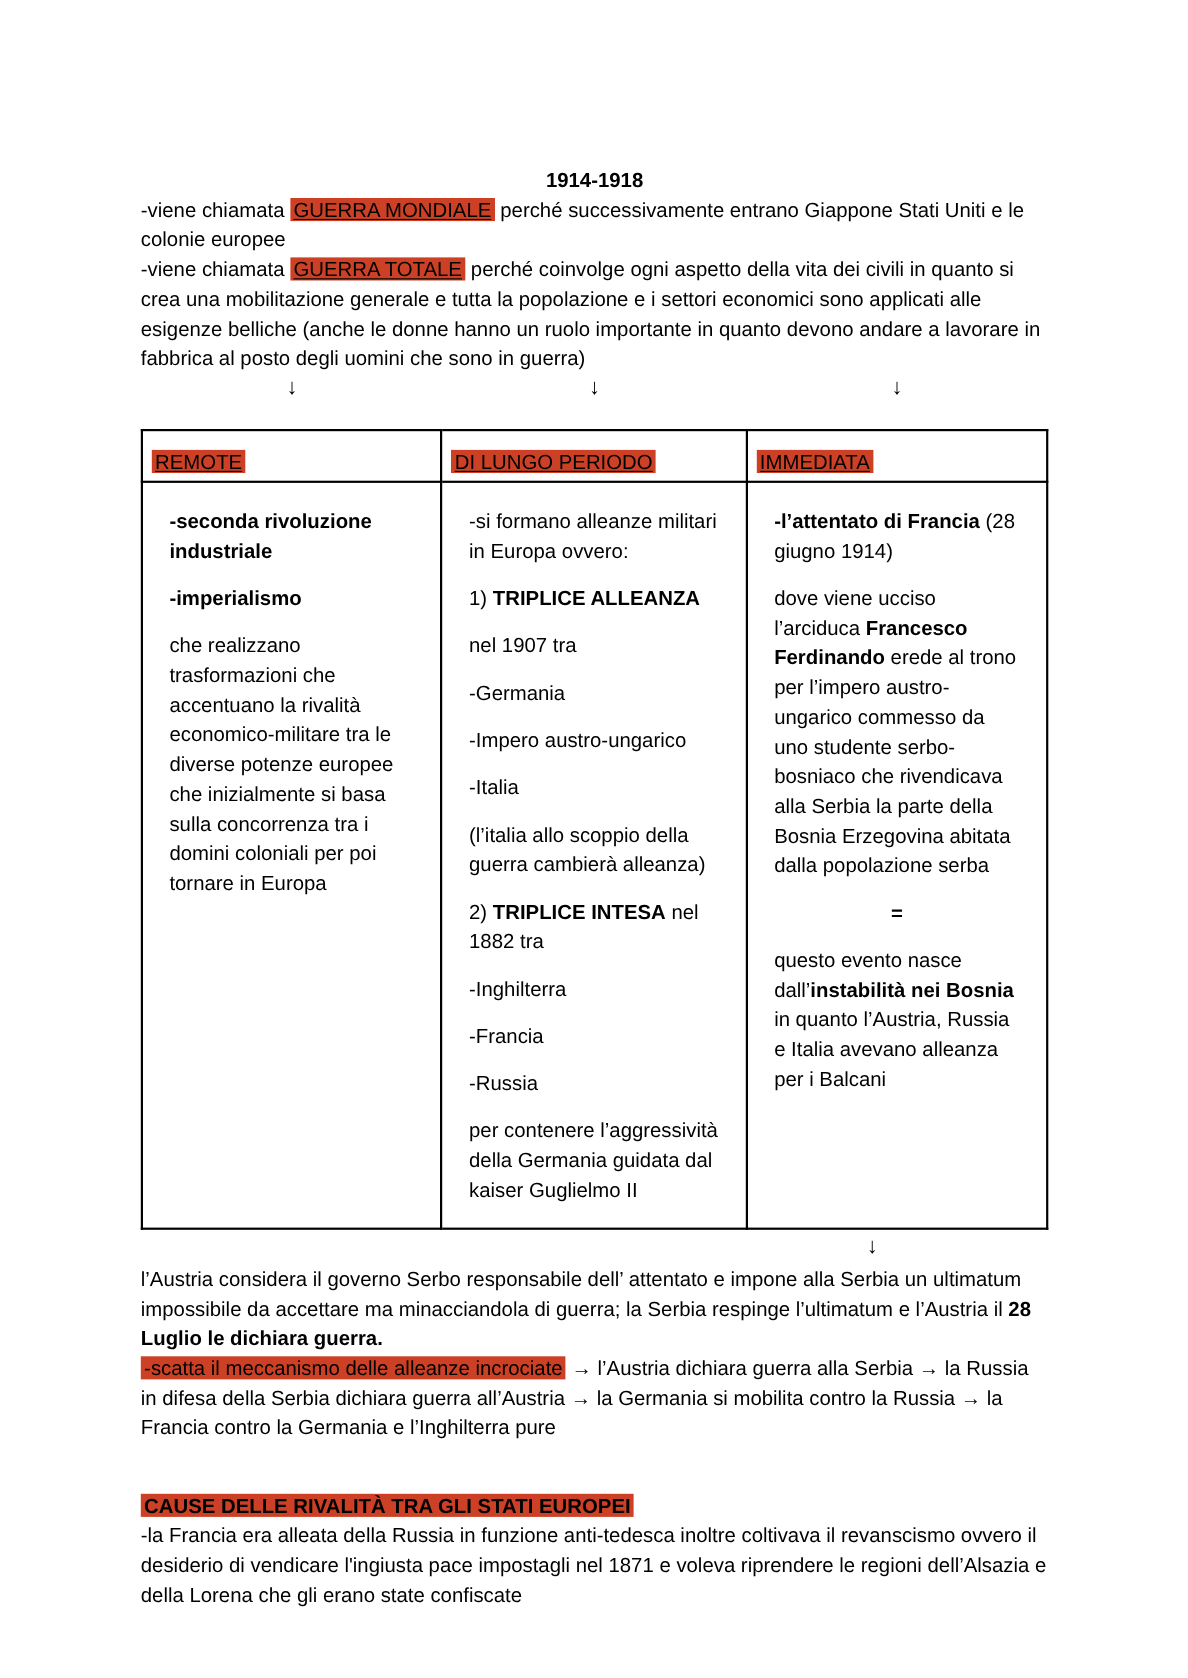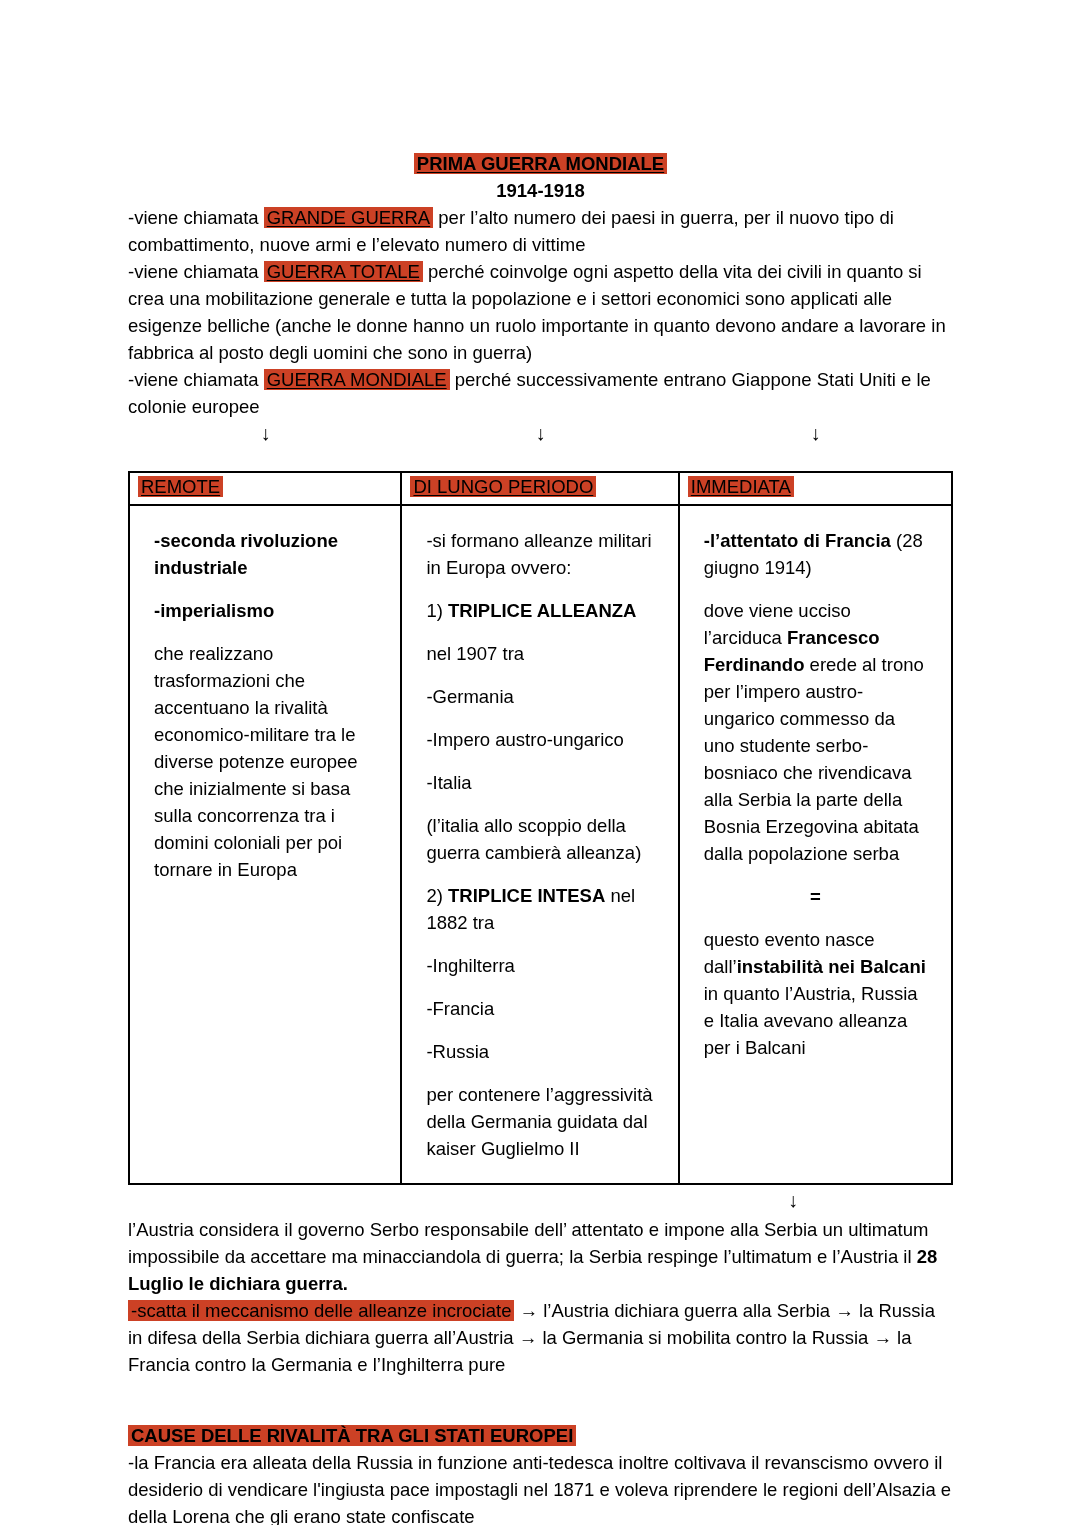"PRIMA GUERRA MONDIALE" div.center { html: <div> <span>PRIMA GUERRA MONDIALE</span> </div> -> none }
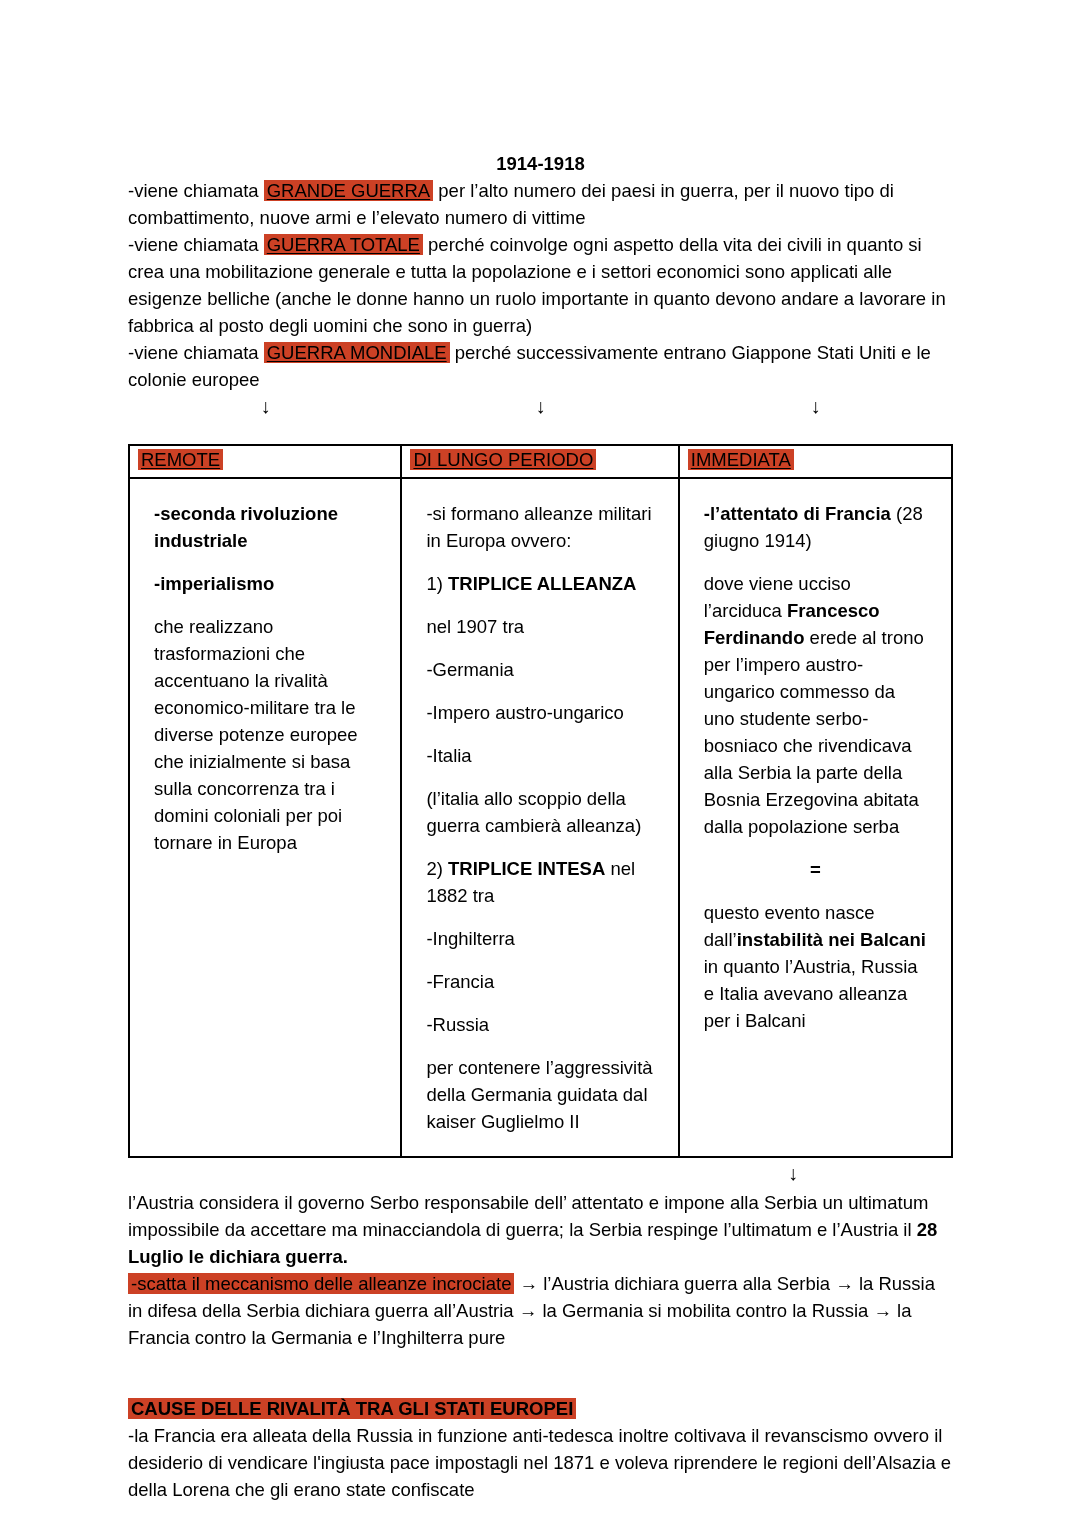"-viene chiamata GRANDE GUERRA per" div.para { html: <div> <span>-viene chiamata </span><span>GRANDE GUERRA</span><span> per l’alto numero dei paesi in guerra, per il nuovo tipo di combattimento, nuove armi e l’elevato numero di vittime</span> </div> -> none }
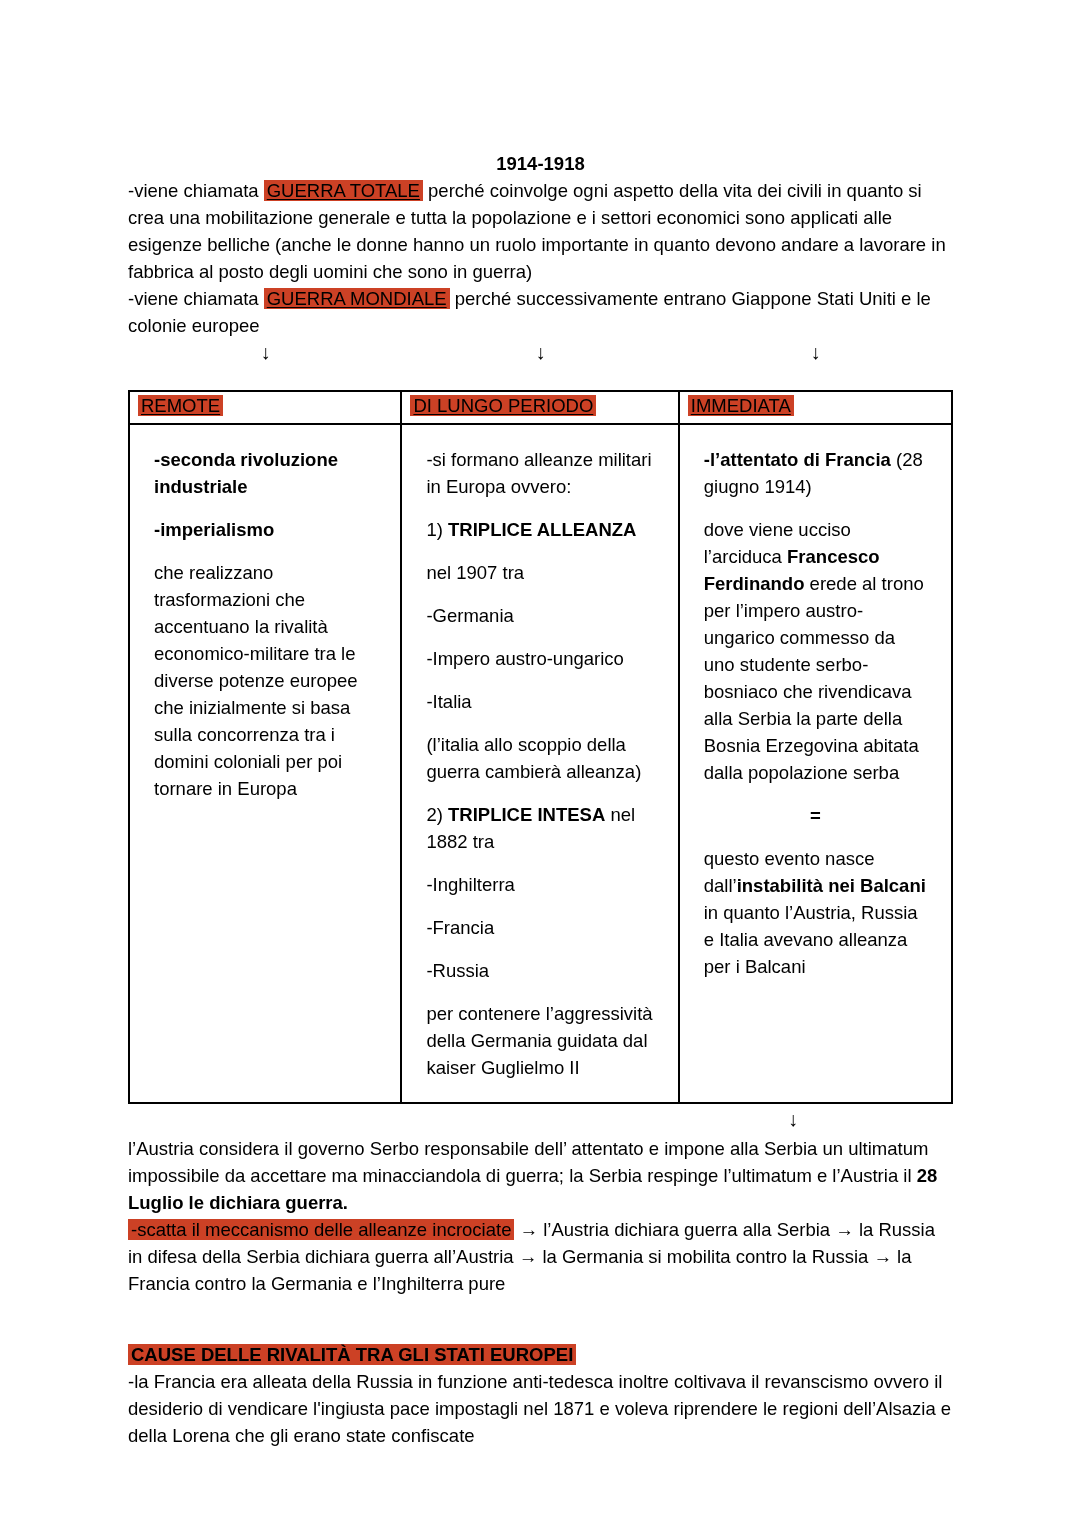"-viene chiamata GUERRA TOTALE perché" div.para { order: before "-viene chiamata GUERRA MONDIALE perché" -> after "-viene chiamata GUERRA MONDIALE perché" }
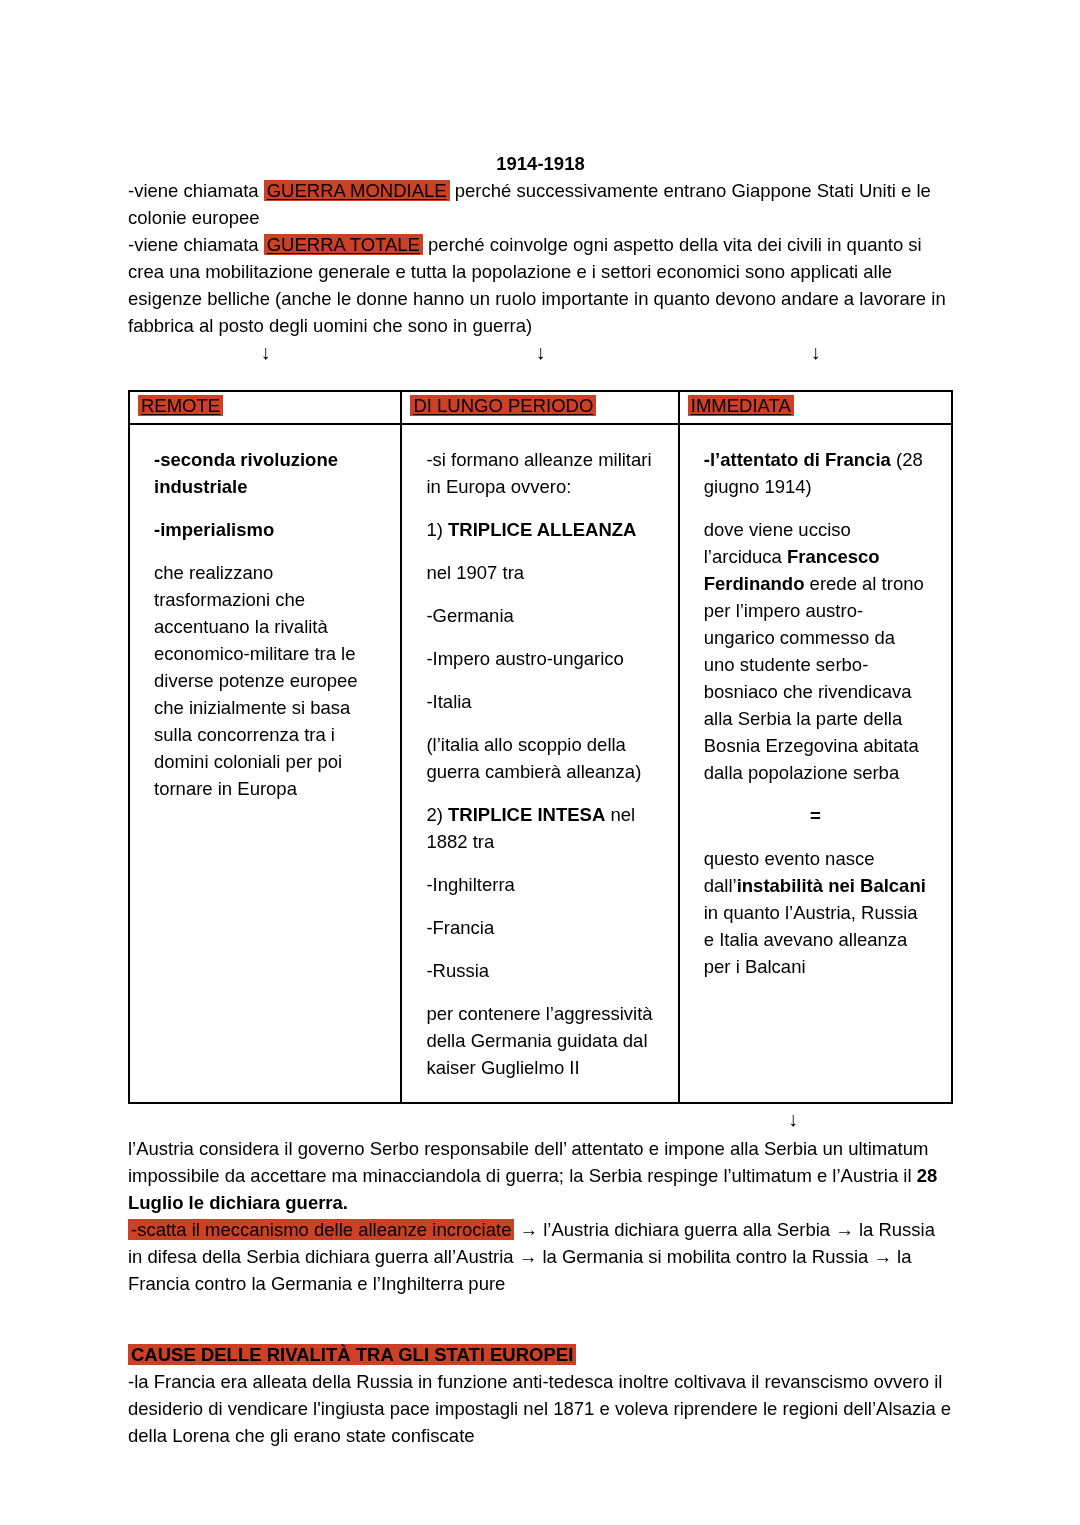"REMOTE" table.causes th { padding-top: 0 -> 14px }
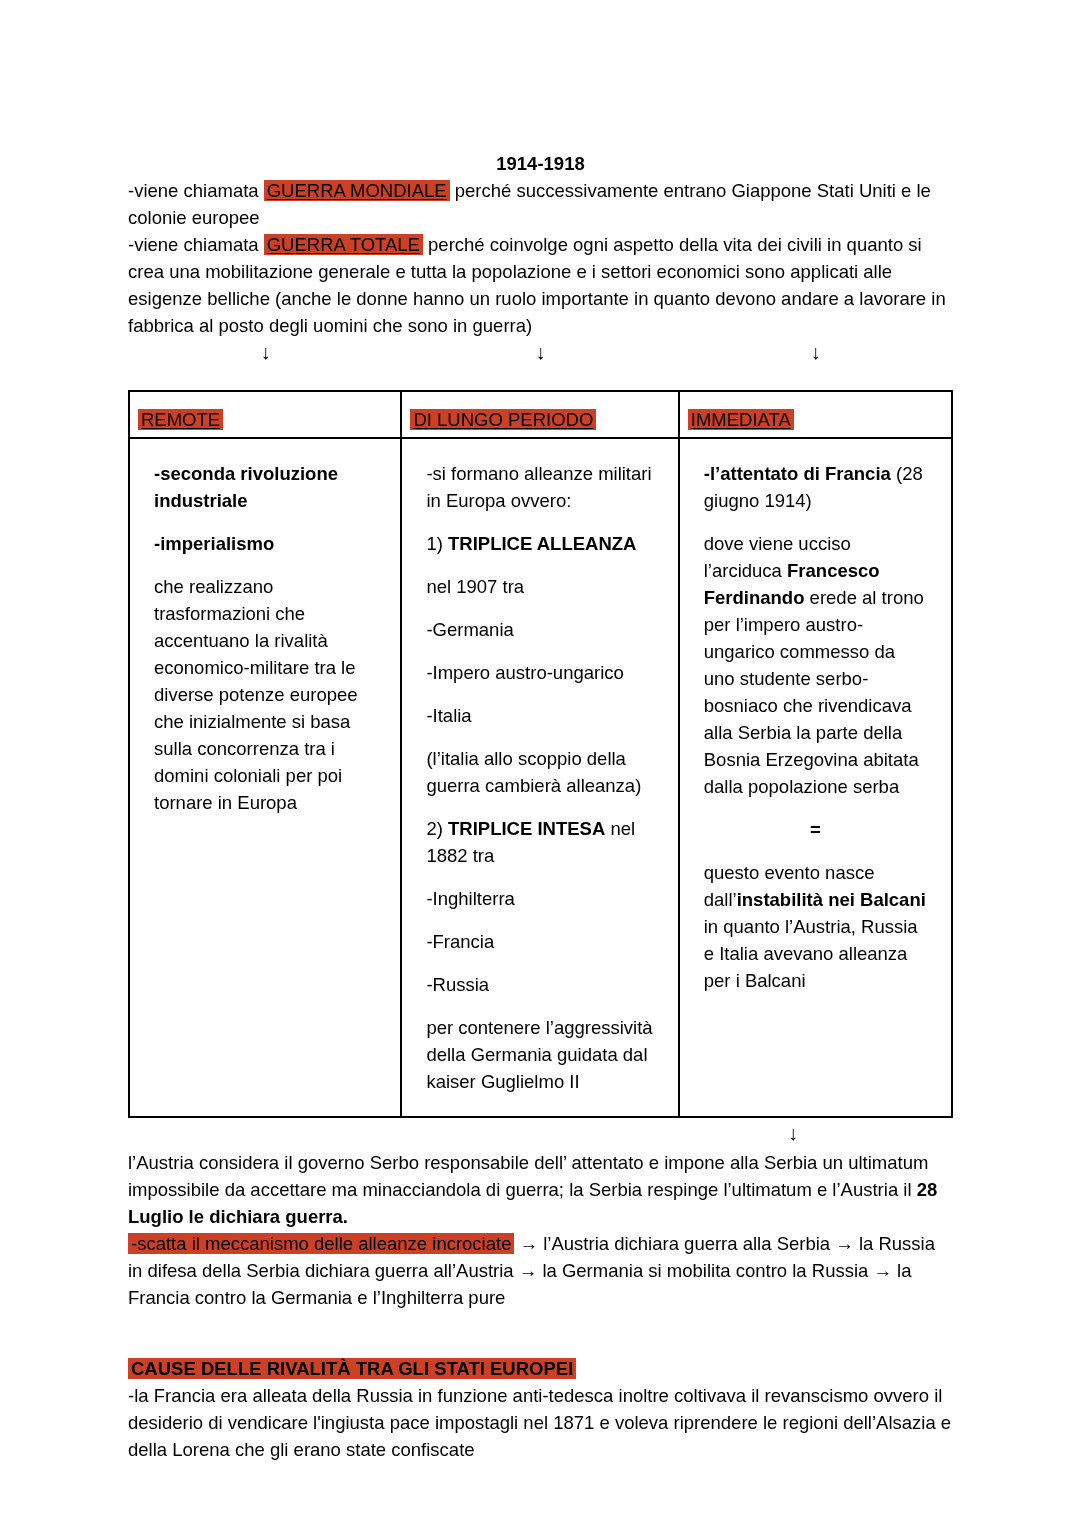"instabilità nei Balcani" b { text: Balcani -> Bosnia }
